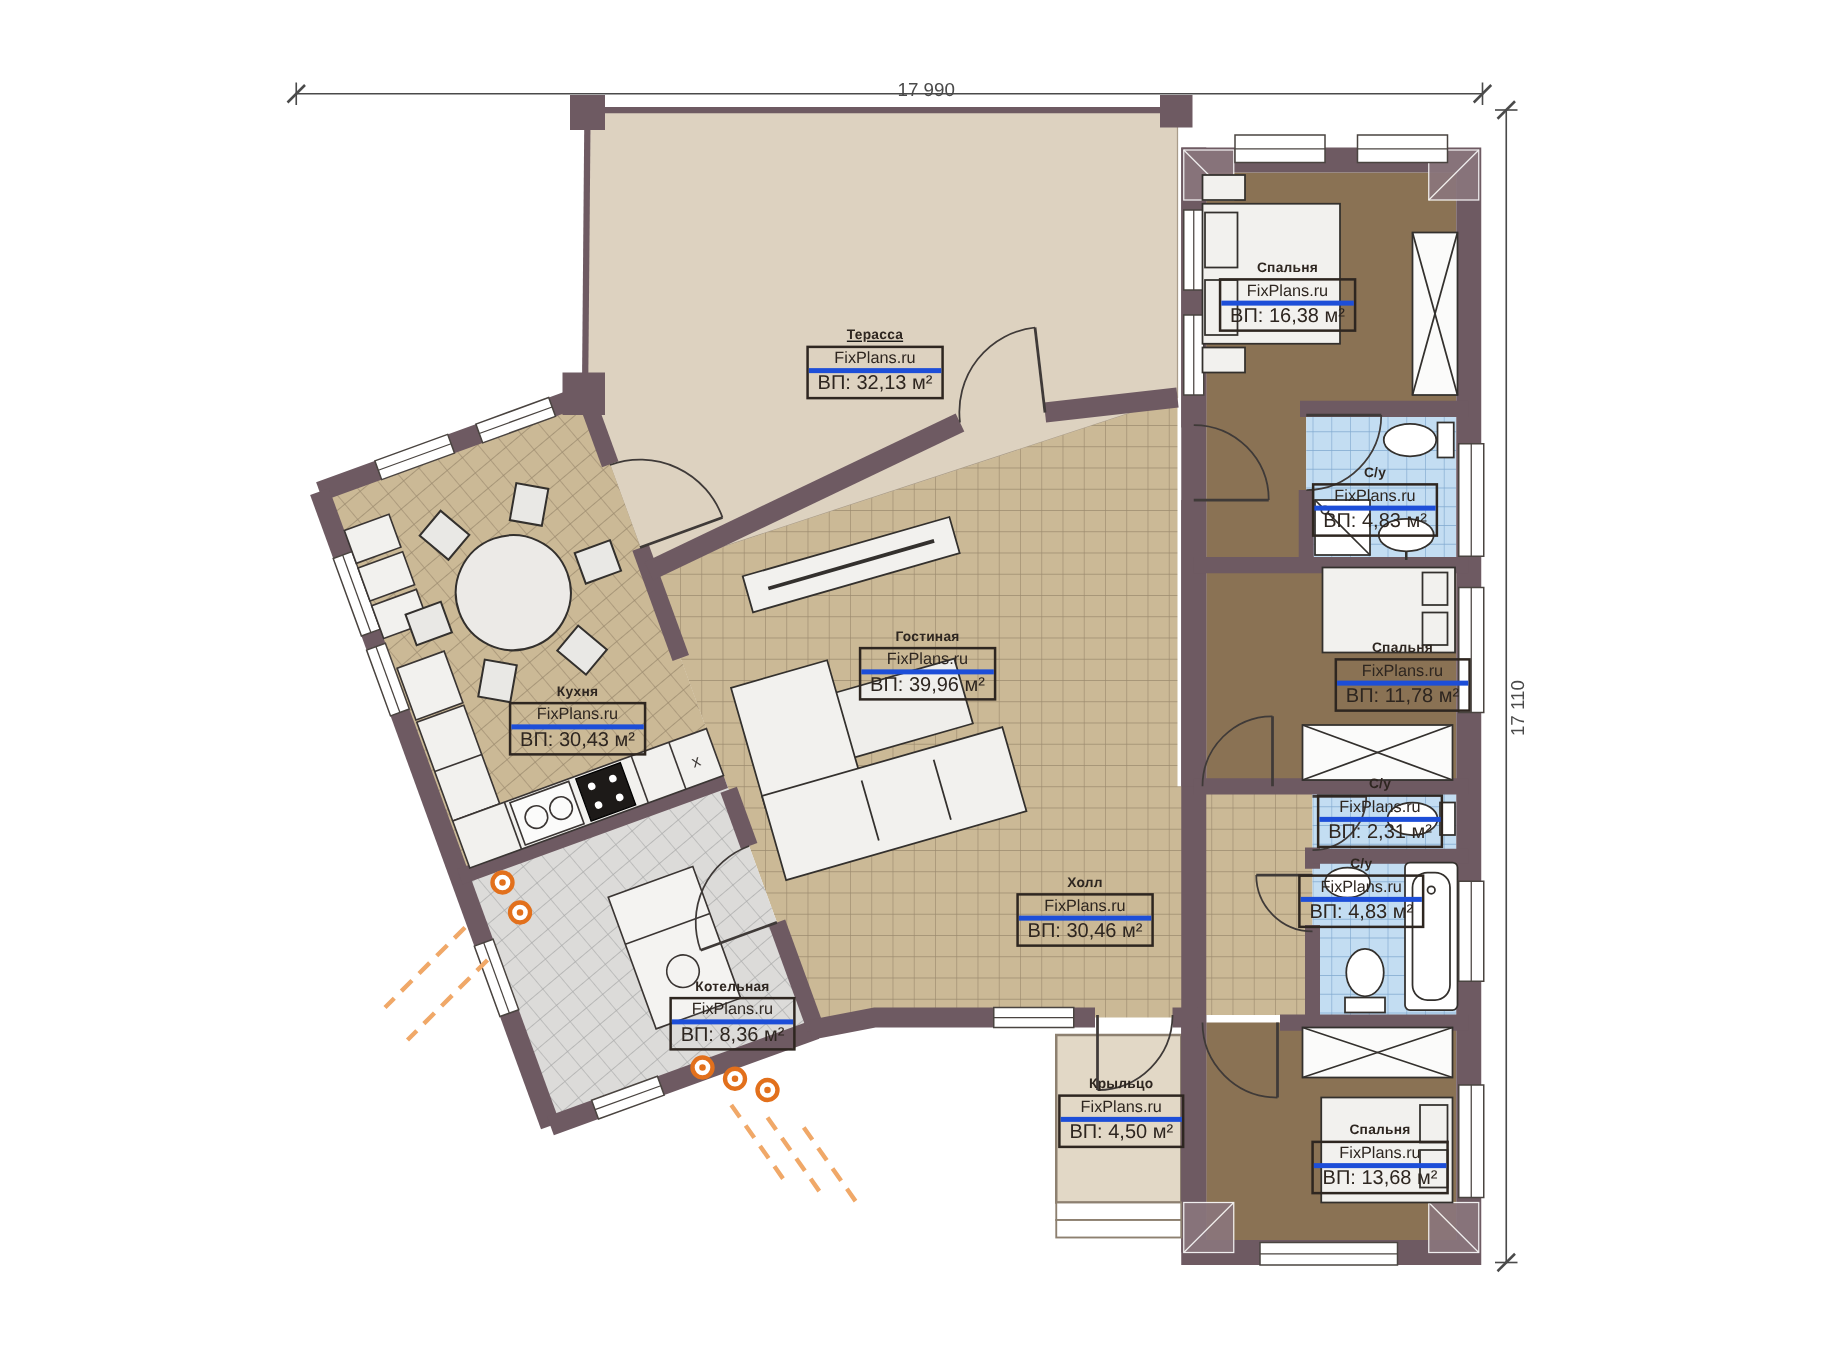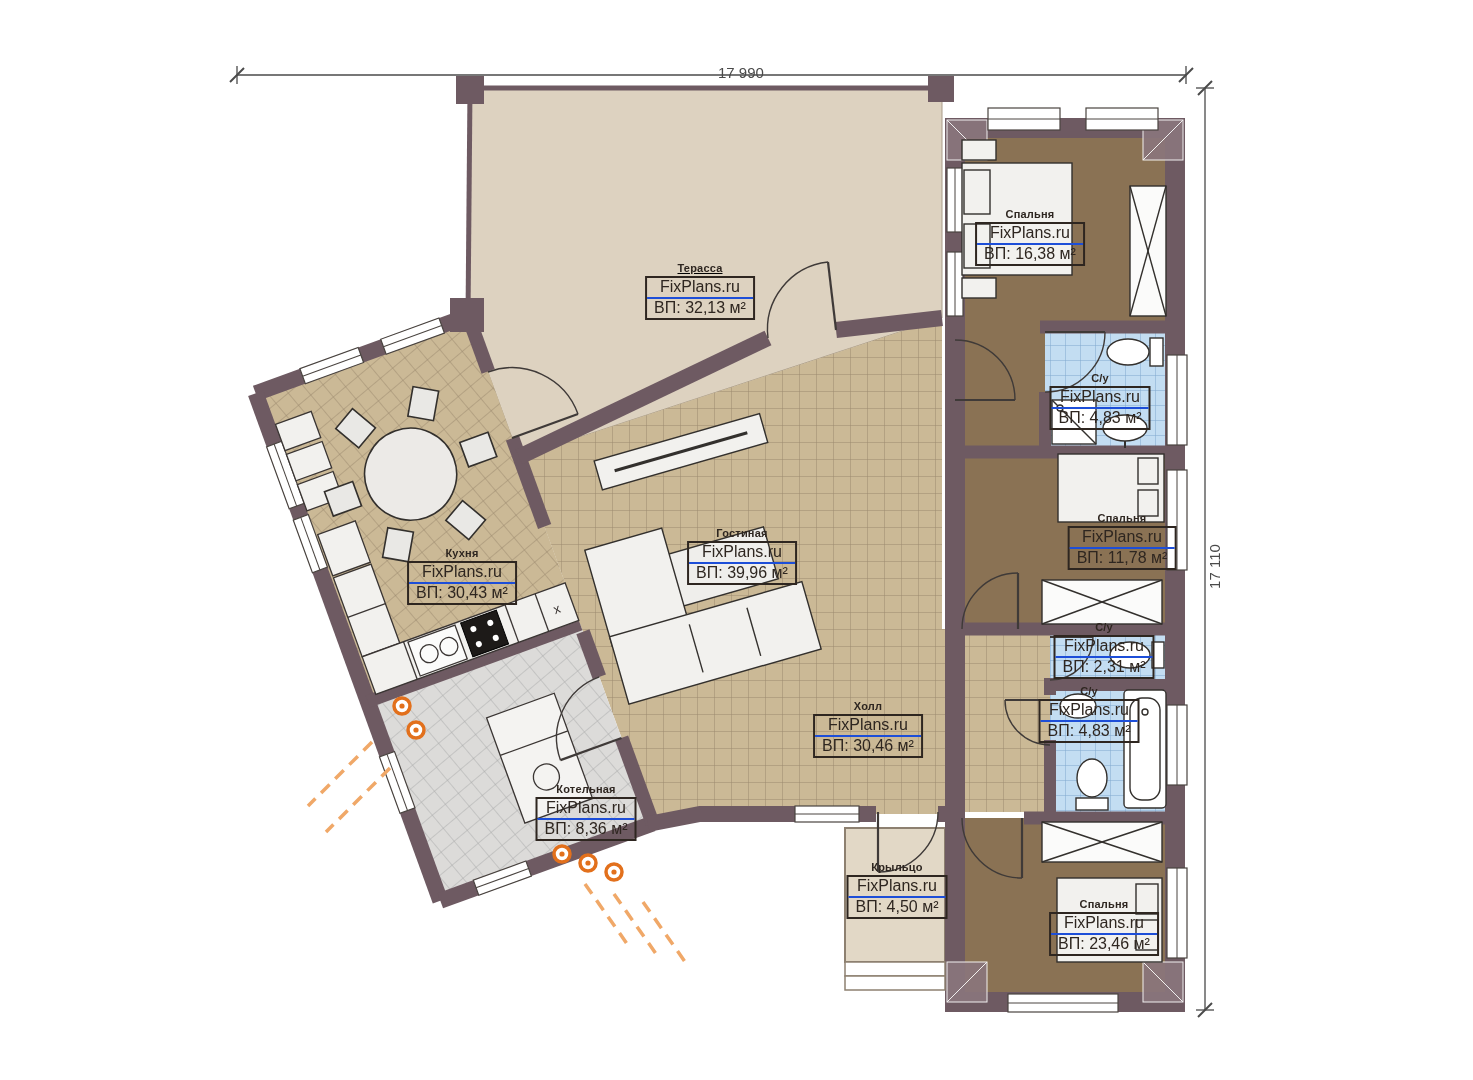"FixPlans.ru" .room-brand { border-bottom: 2px solid #1d4ed8 -> 4px solid #1d4ed8; font-size: 16px -> 13px }
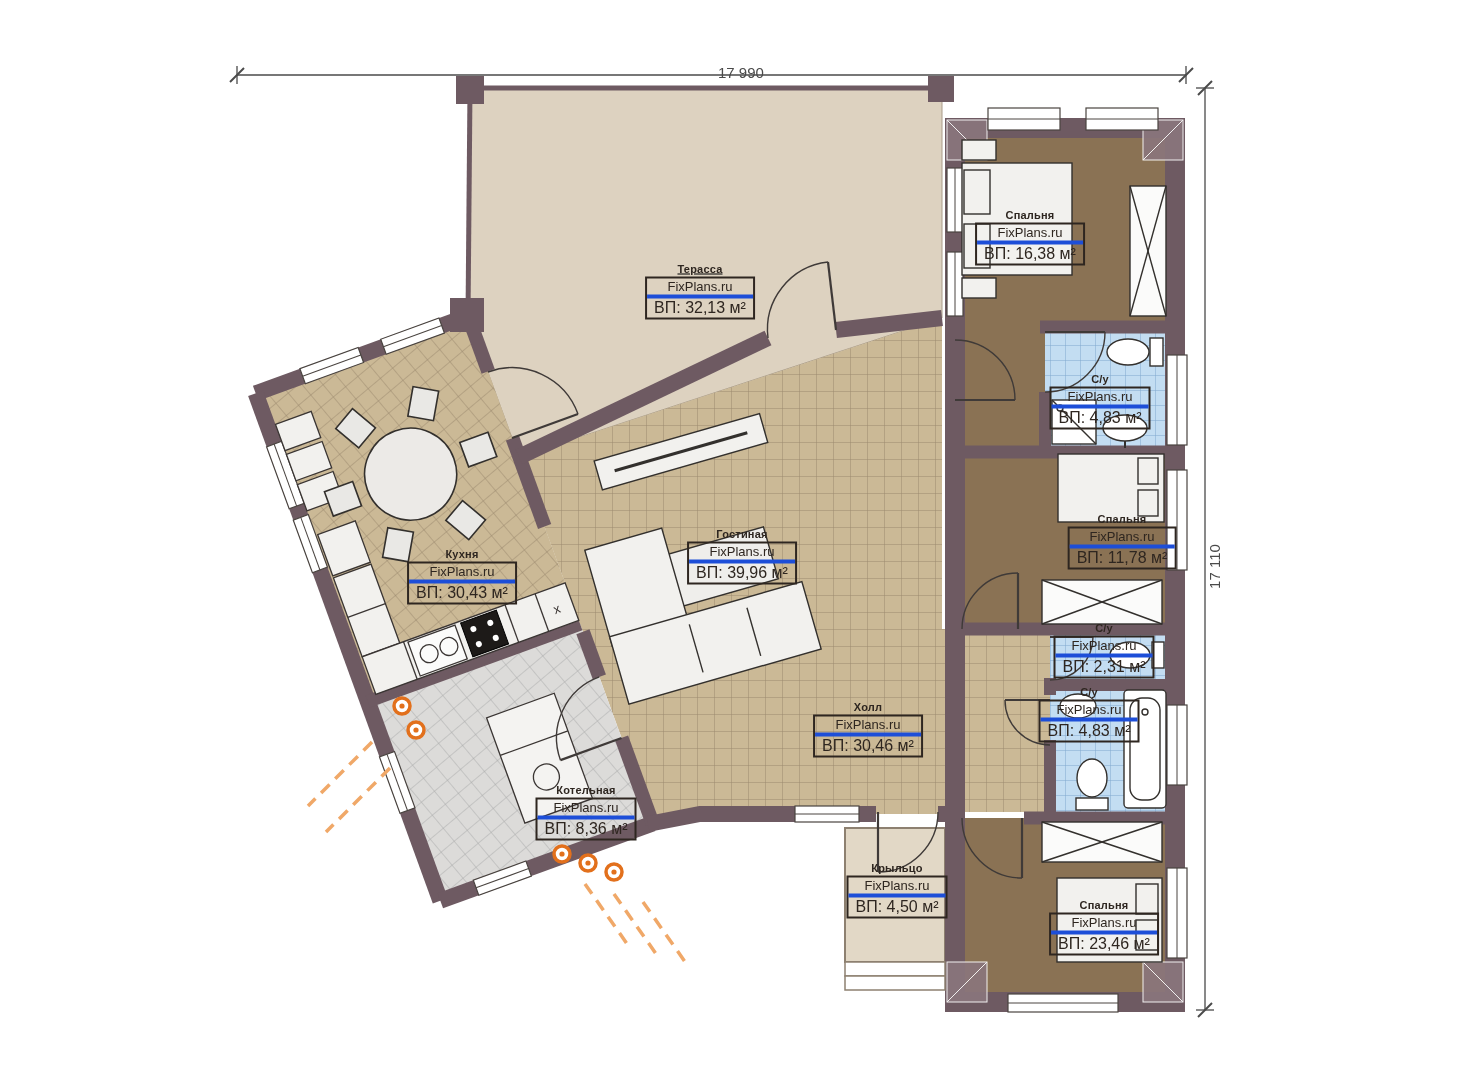"Гостиная" div.room-label { margin-top: 24px -> none }
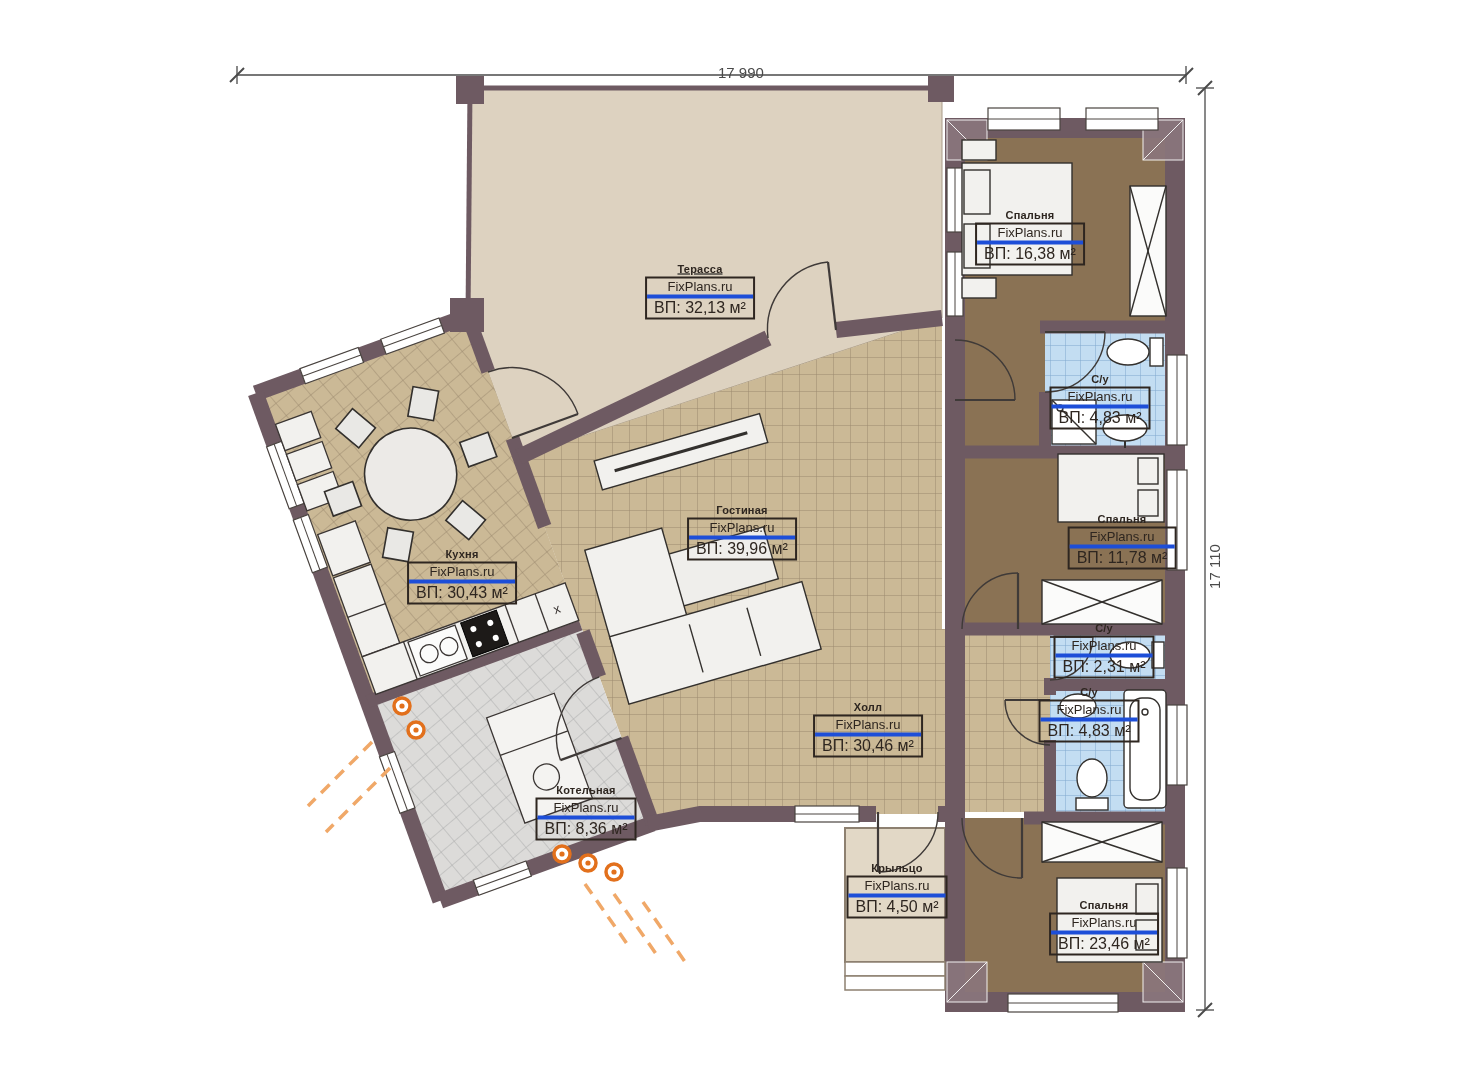"ВП: 23,46 м²" div.room-area { text: 23,46 -> 13,68 }
